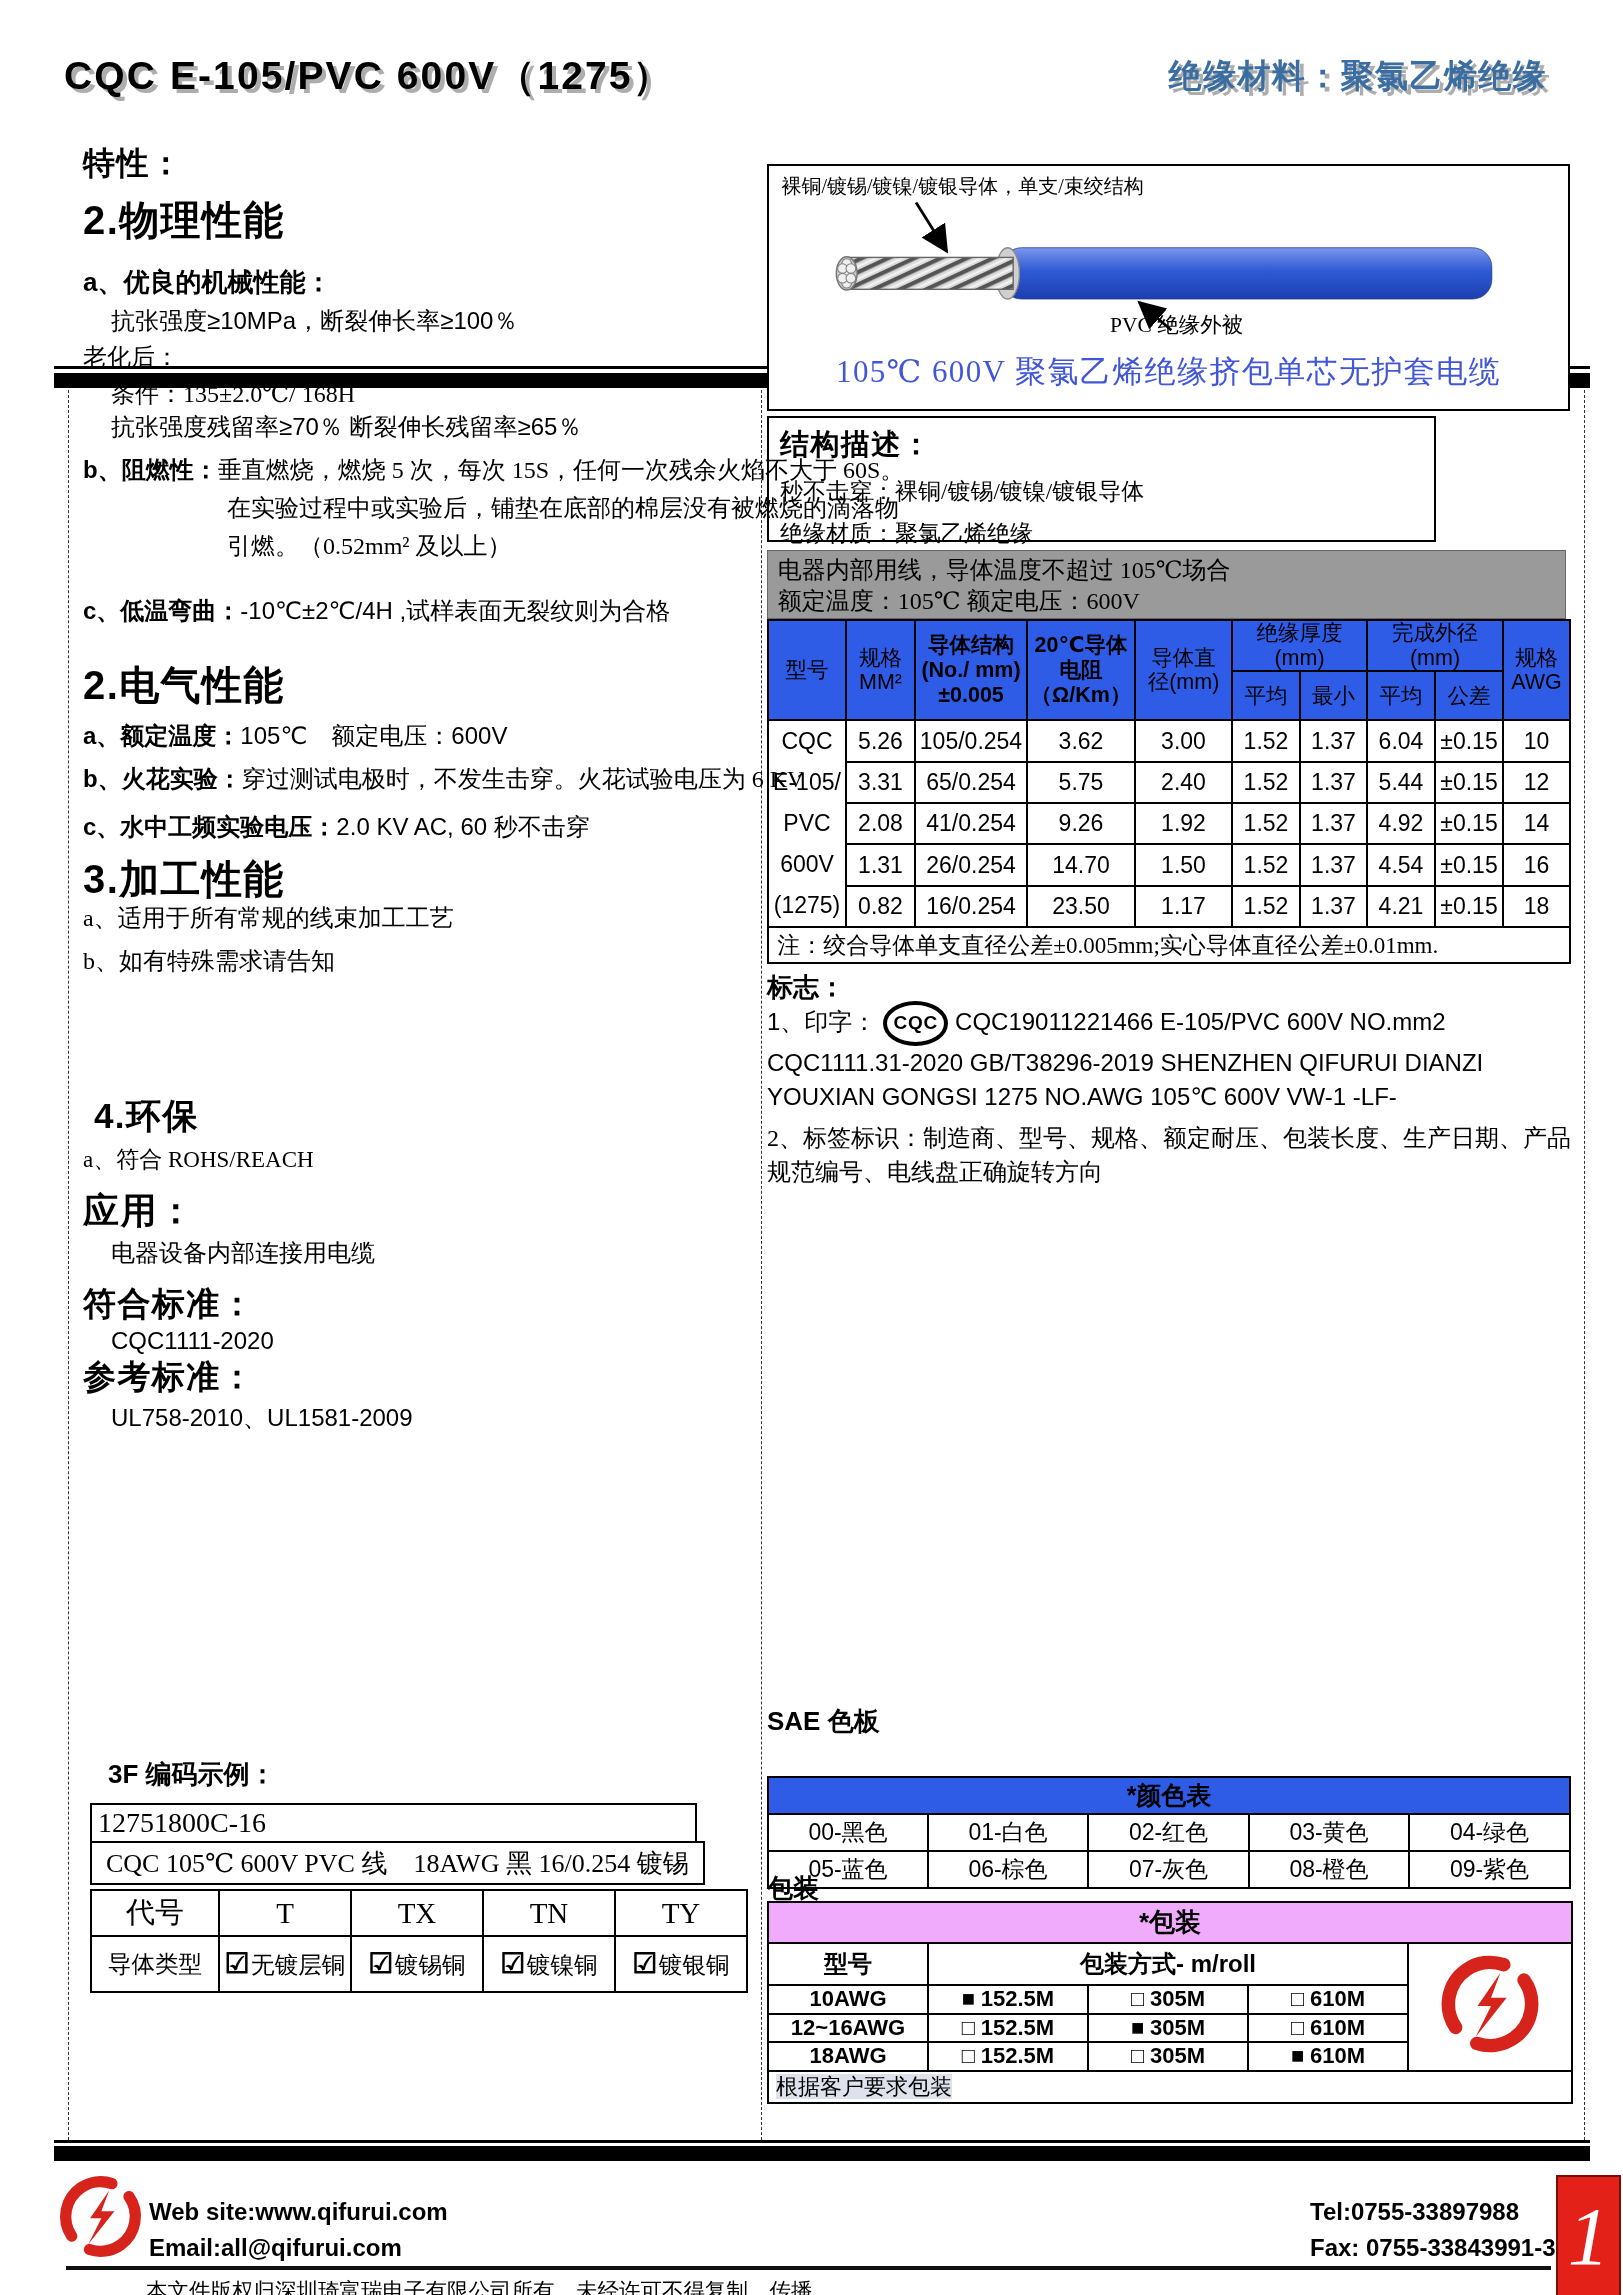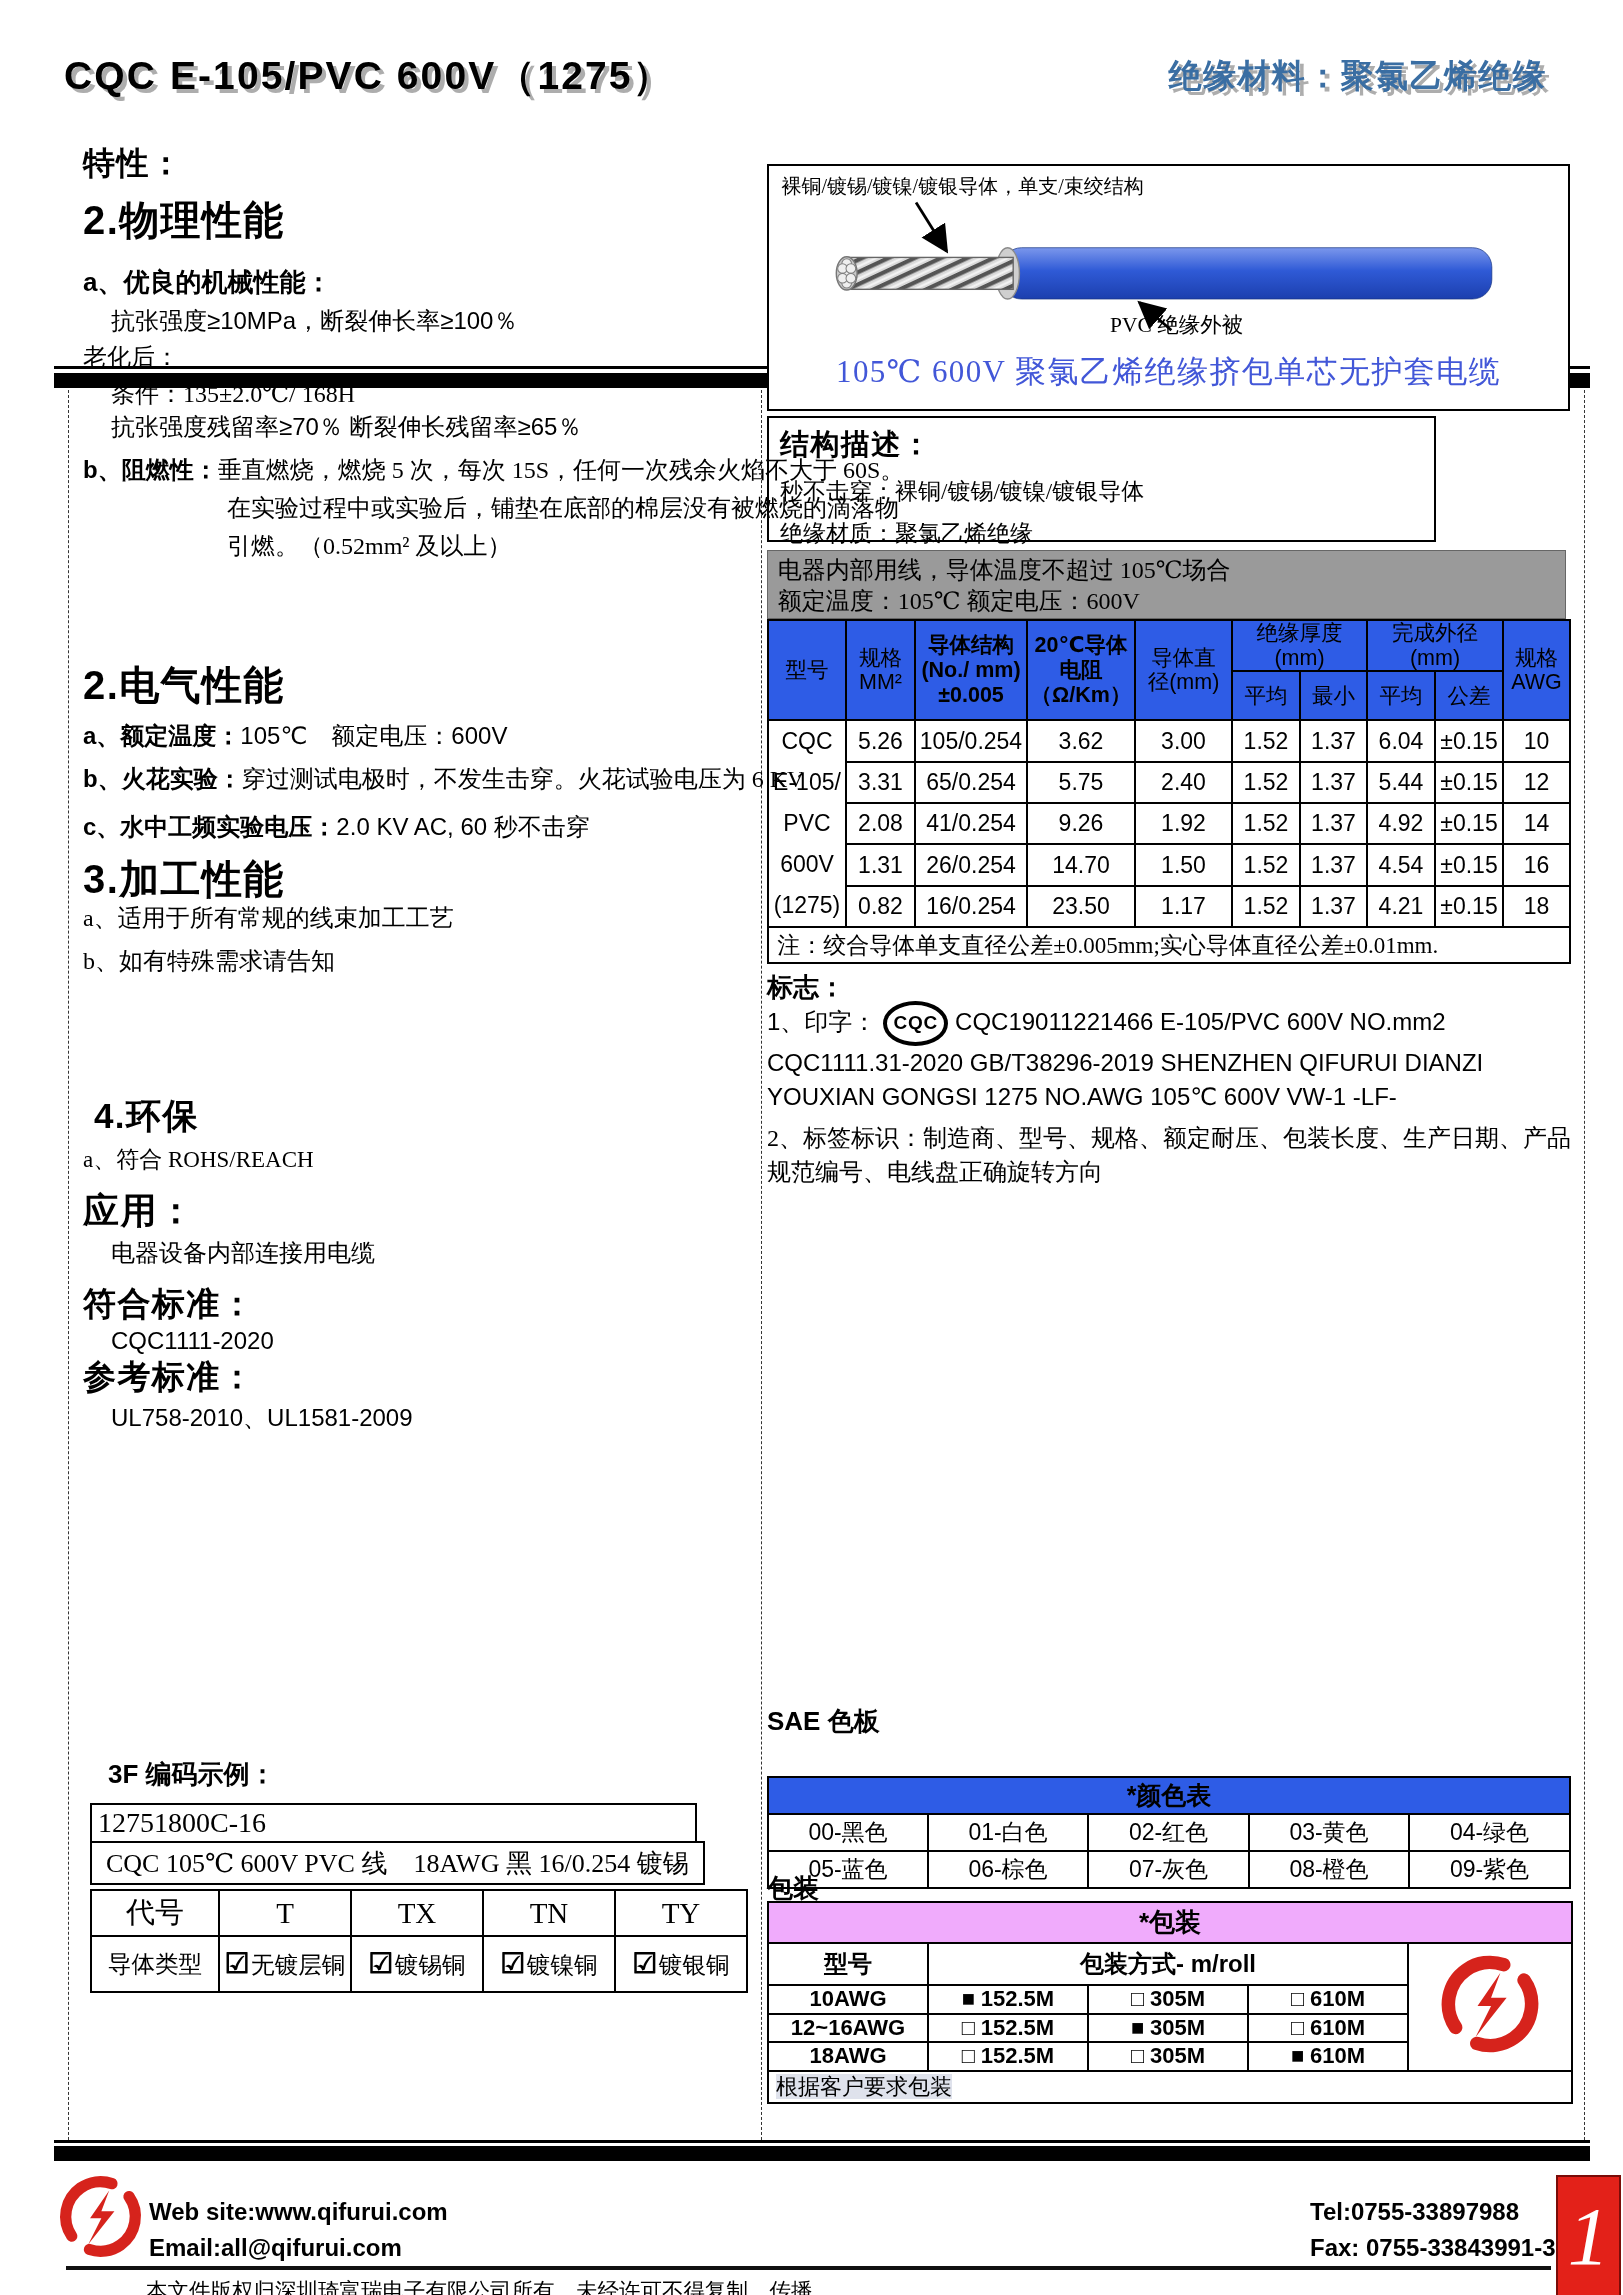"c、低温弯曲：-10℃±2℃/4H ,试样表面无裂纹则为合格" div.abs { html: none -> <div> <span>c、低温弯曲：</span><span>-10℃±2℃/4H ,试样表面无裂纹则为合格</span> </div> }
